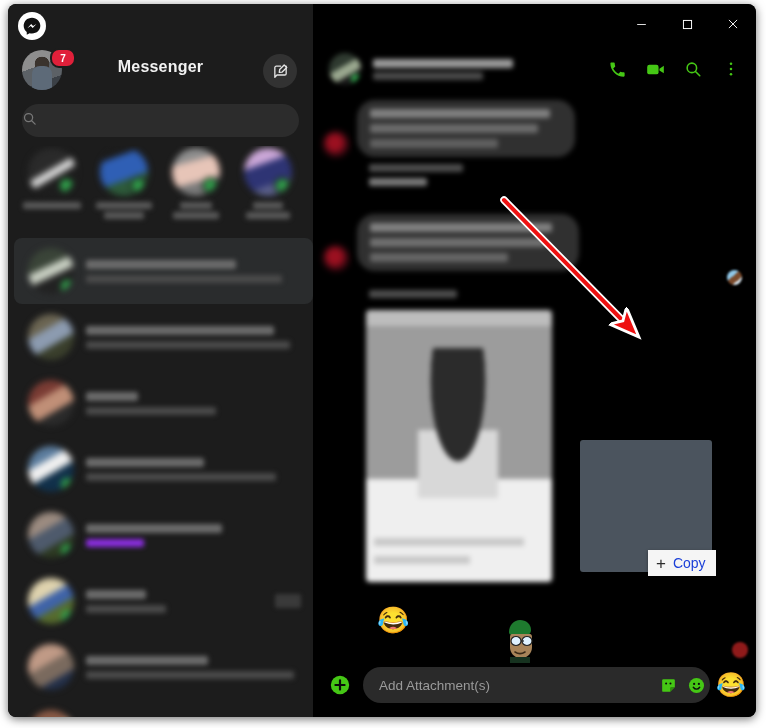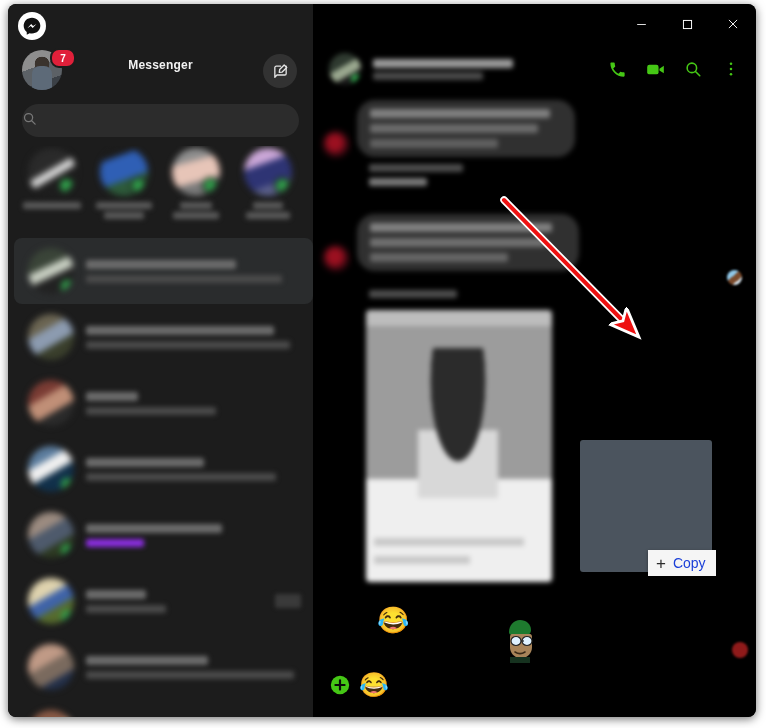"Messenger" .app-title { font-size: 12px -> 16px }
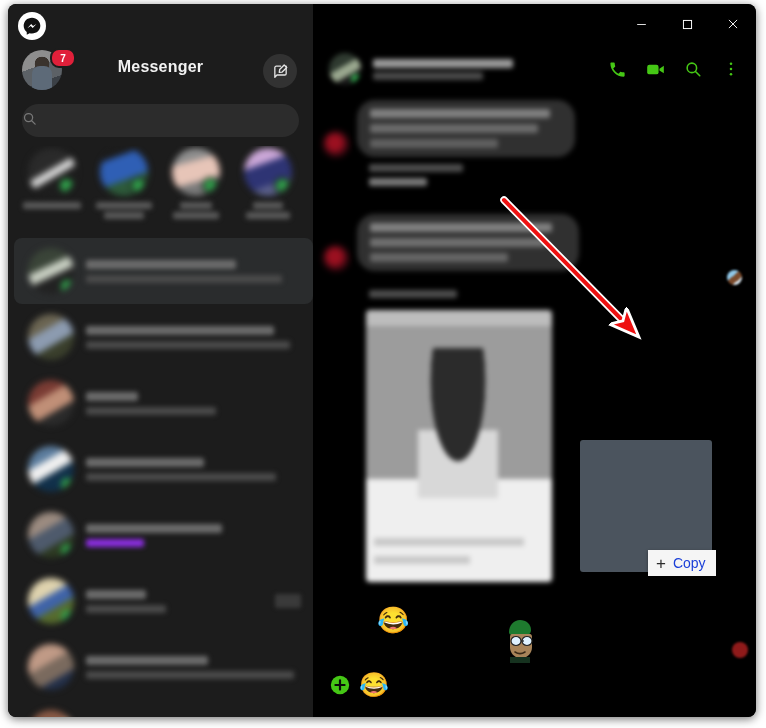"Add Attachment(s)" div.input-pill { html: none -> <div> <input> <span> <svg> <path></path> <path></path> <circle></circle> <circle></circle> </svg> </span> <span> <svg> <circle></circle> <circle></circle> <circle></circle> <path></path> </svg> </span> </div> }
